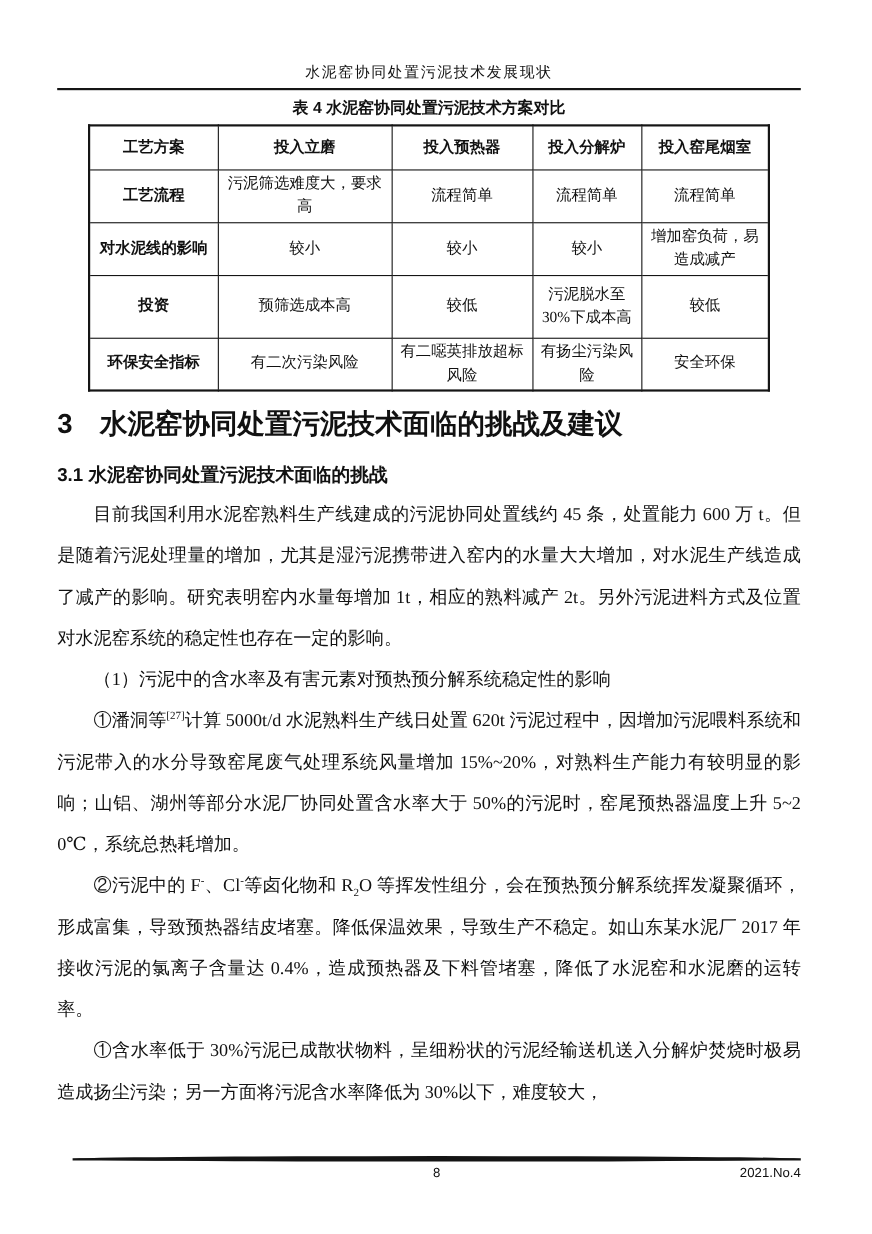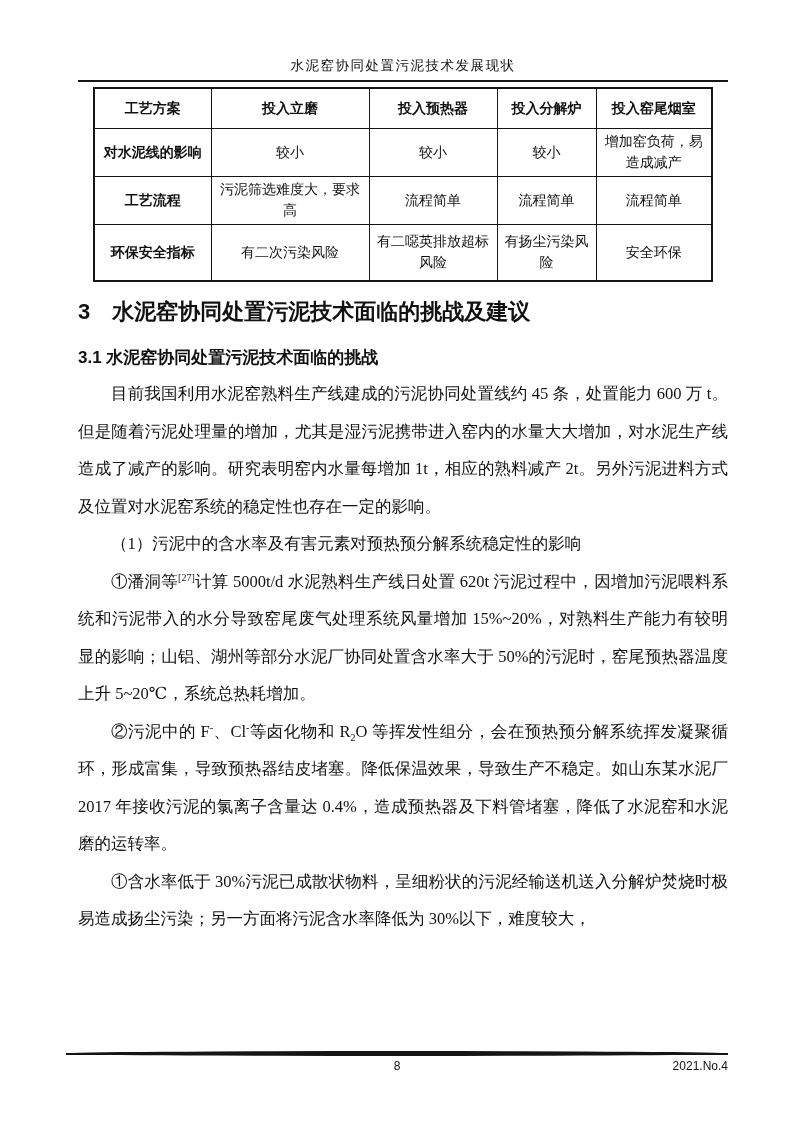"水泥窑协同处置污泥技术发展现状" .content { left: 78px -> 52px }
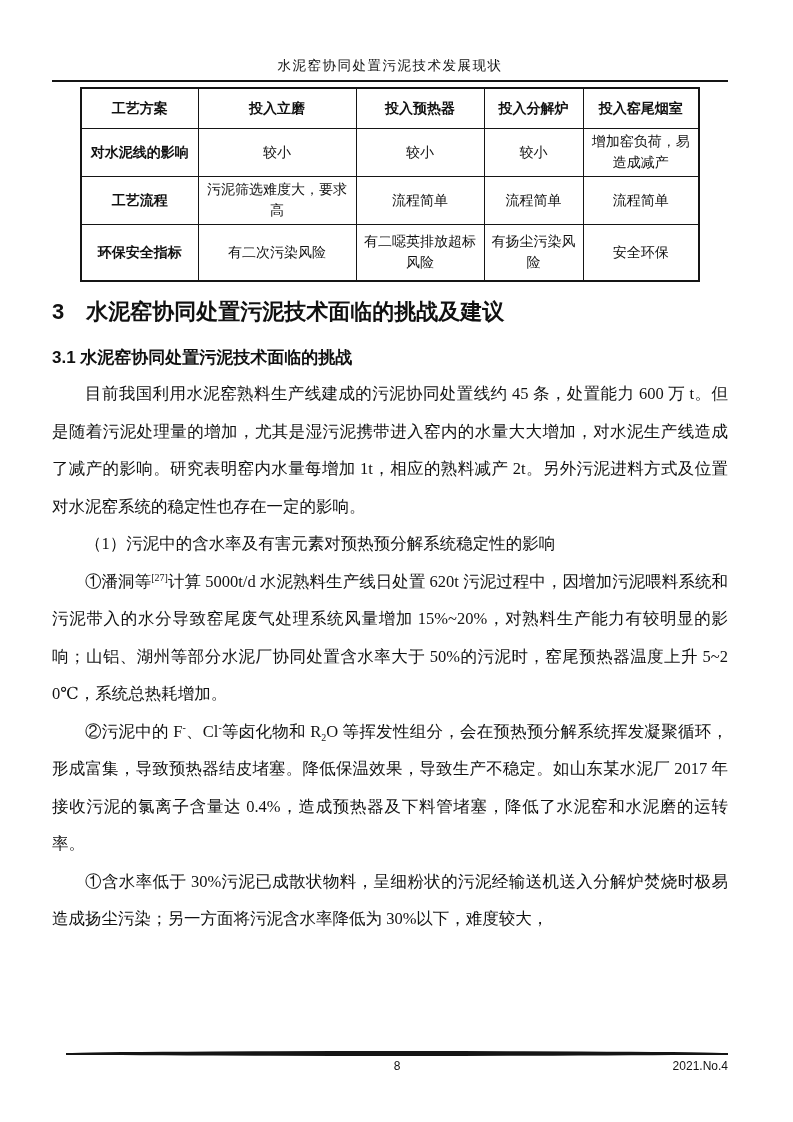"表 4 水泥窑协同处置污泥技术方案对比" div.table-caption { html: none -> <div>表 4 水泥窑协同处置污泥技术方案对比</div> }
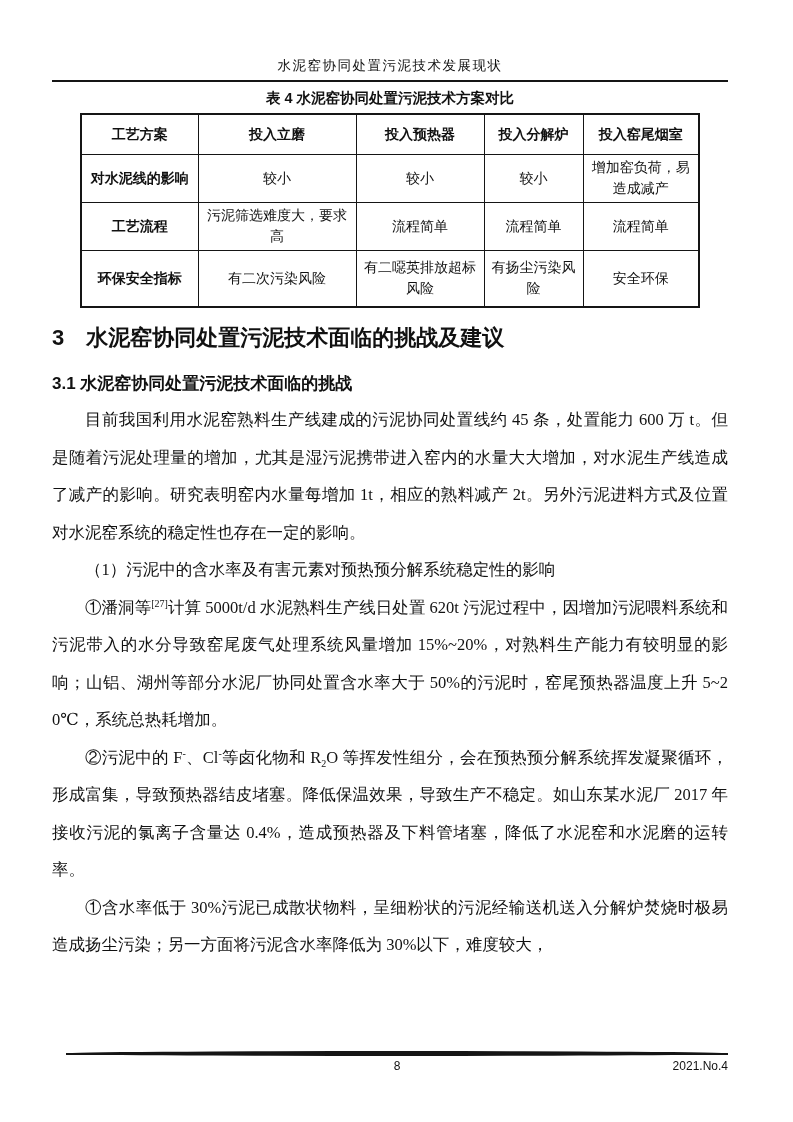"对水泥线的影响" tr { order: before "工艺流程" -> after "工艺流程" }
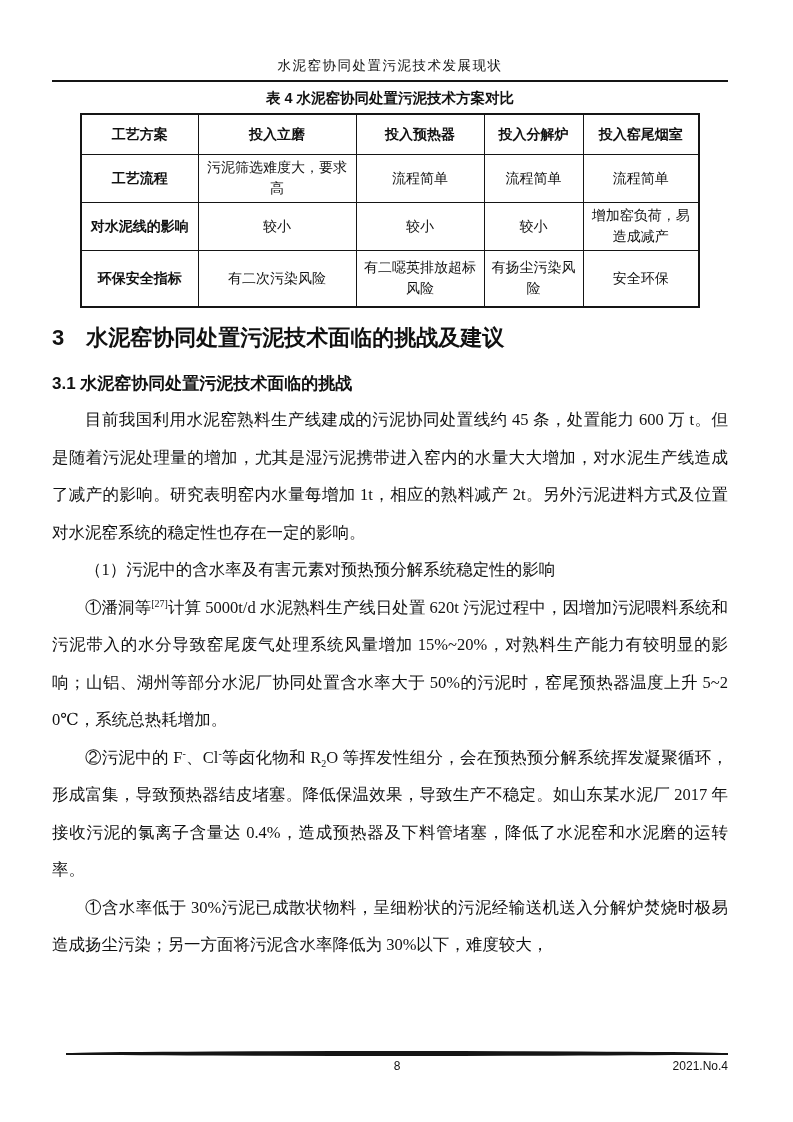"投资" tr { html: none -> <tr> <th>投资</th> <td>预筛选成本高</td> <td>较低</td> <td>污泥脱水至 30%下成本高</td> <td>较低</td> </tr> }
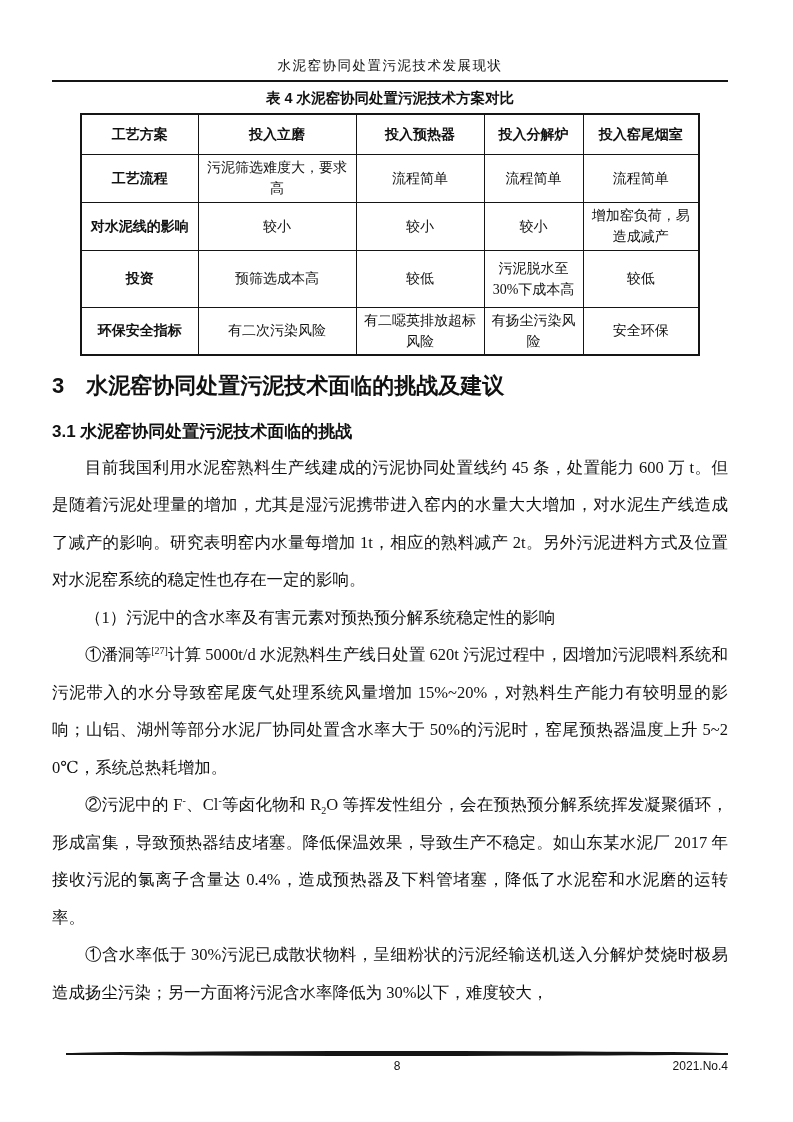"3 水泥窑协同处置污泥技术面临的挑战及建议" .section-heading { font-size: 22px -> 25px }
